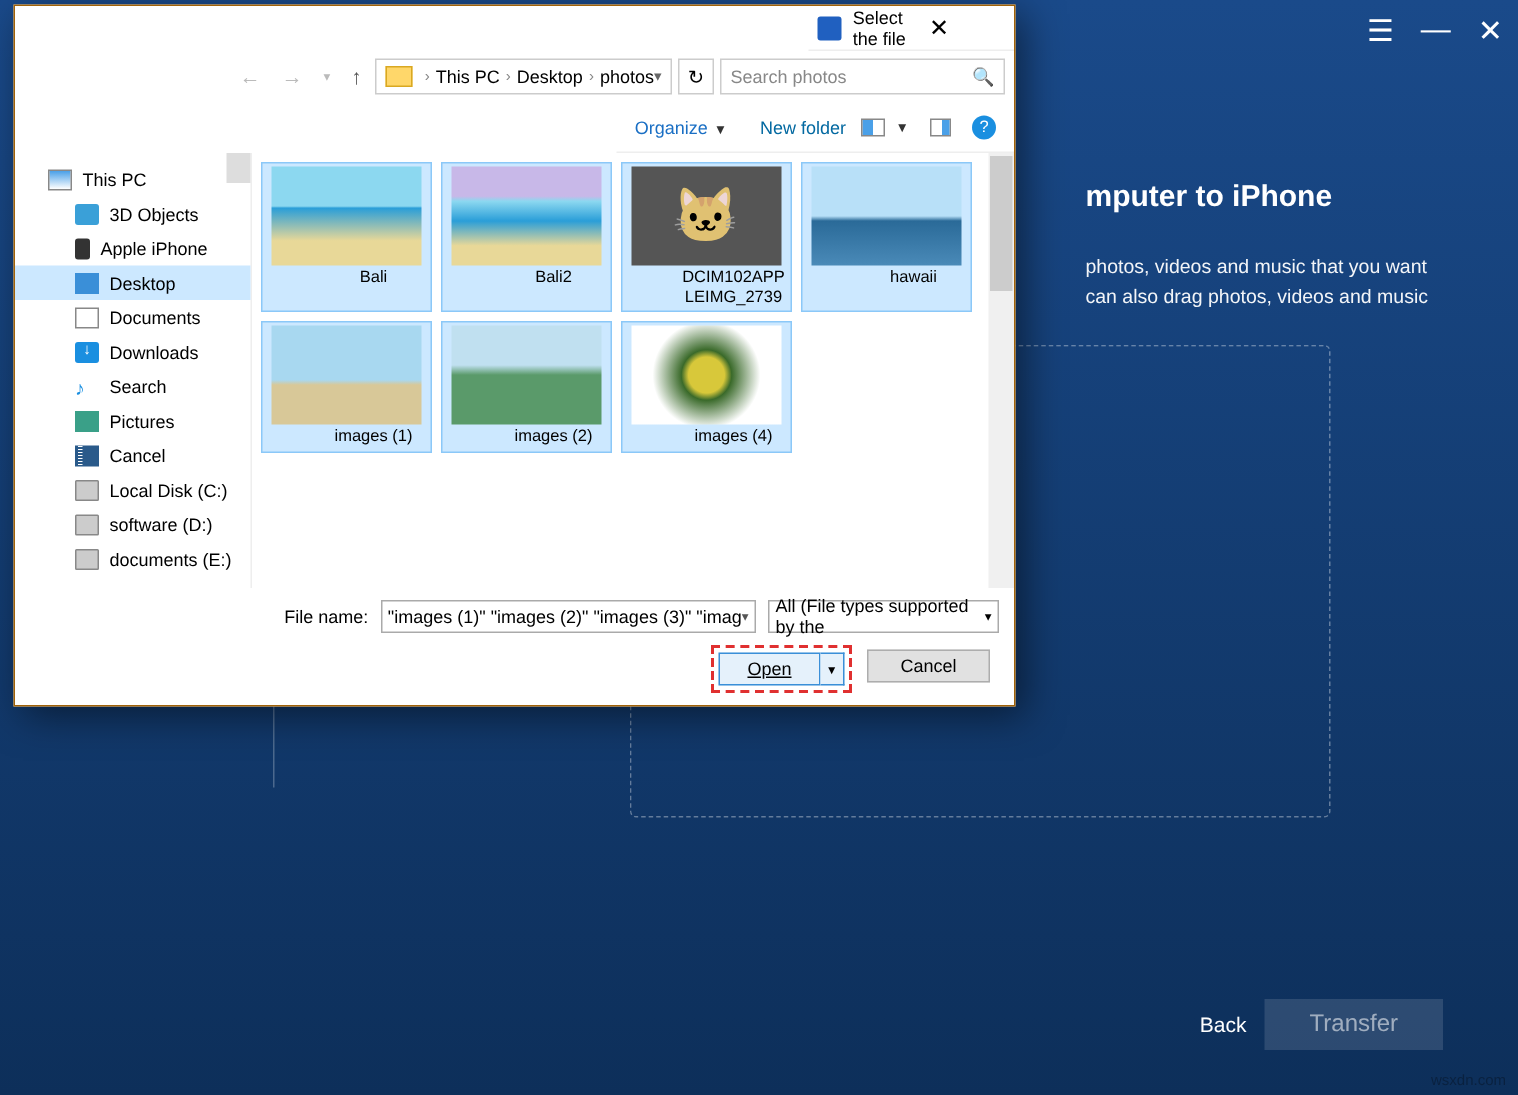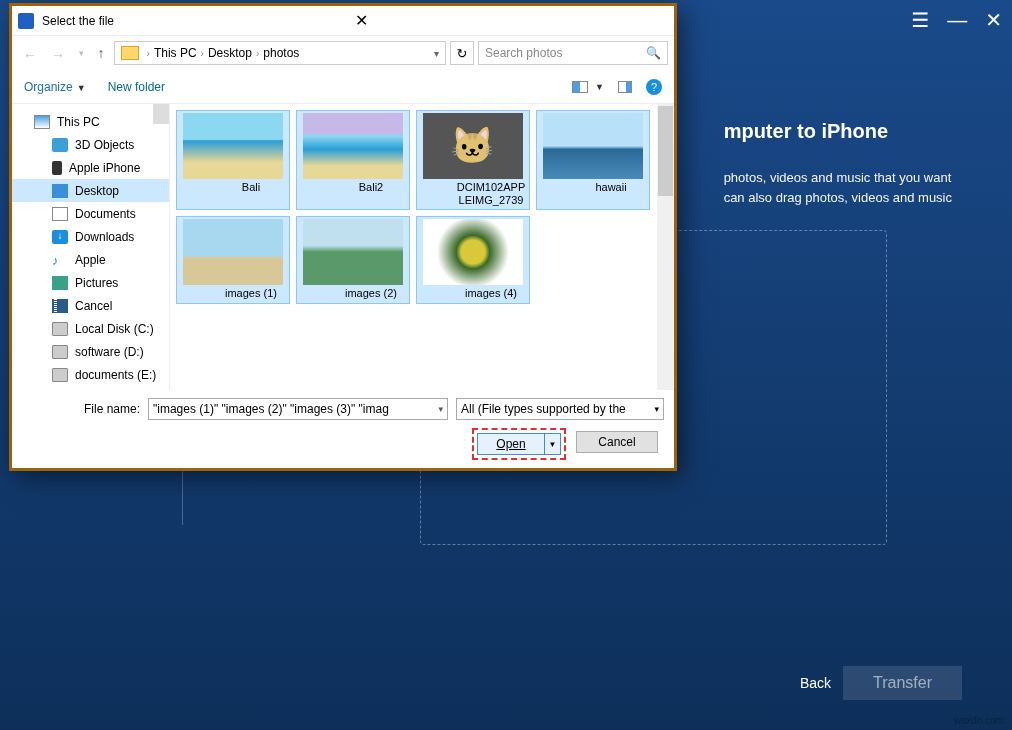"Select the file" .dialog { align-items: none -> flex-end; border: 3px solid #a16207 -> 1px solid #a16207 }
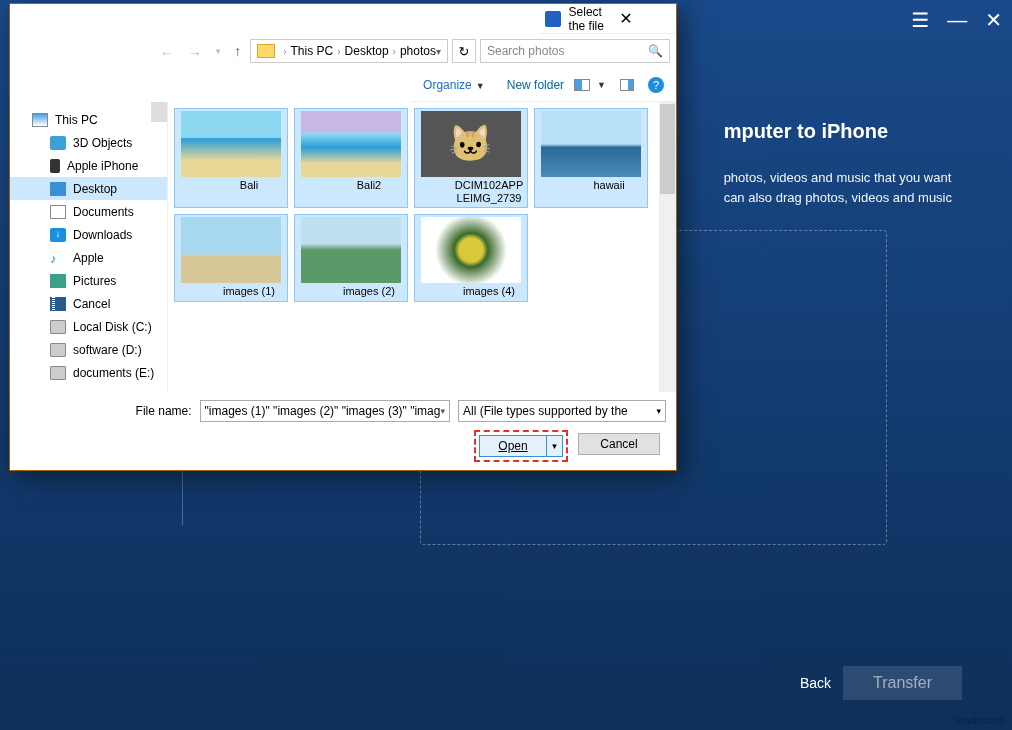"Apple" span { text: Apple -> Search }
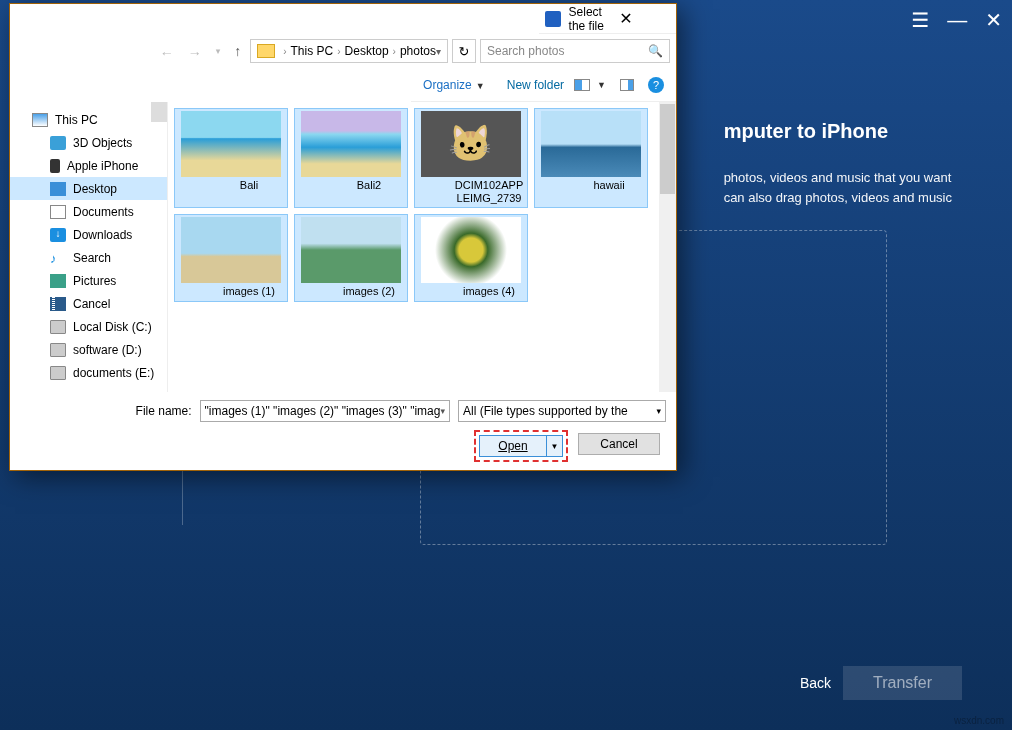"All (File types supported by" .ft-select { width: 208px -> 154px }
